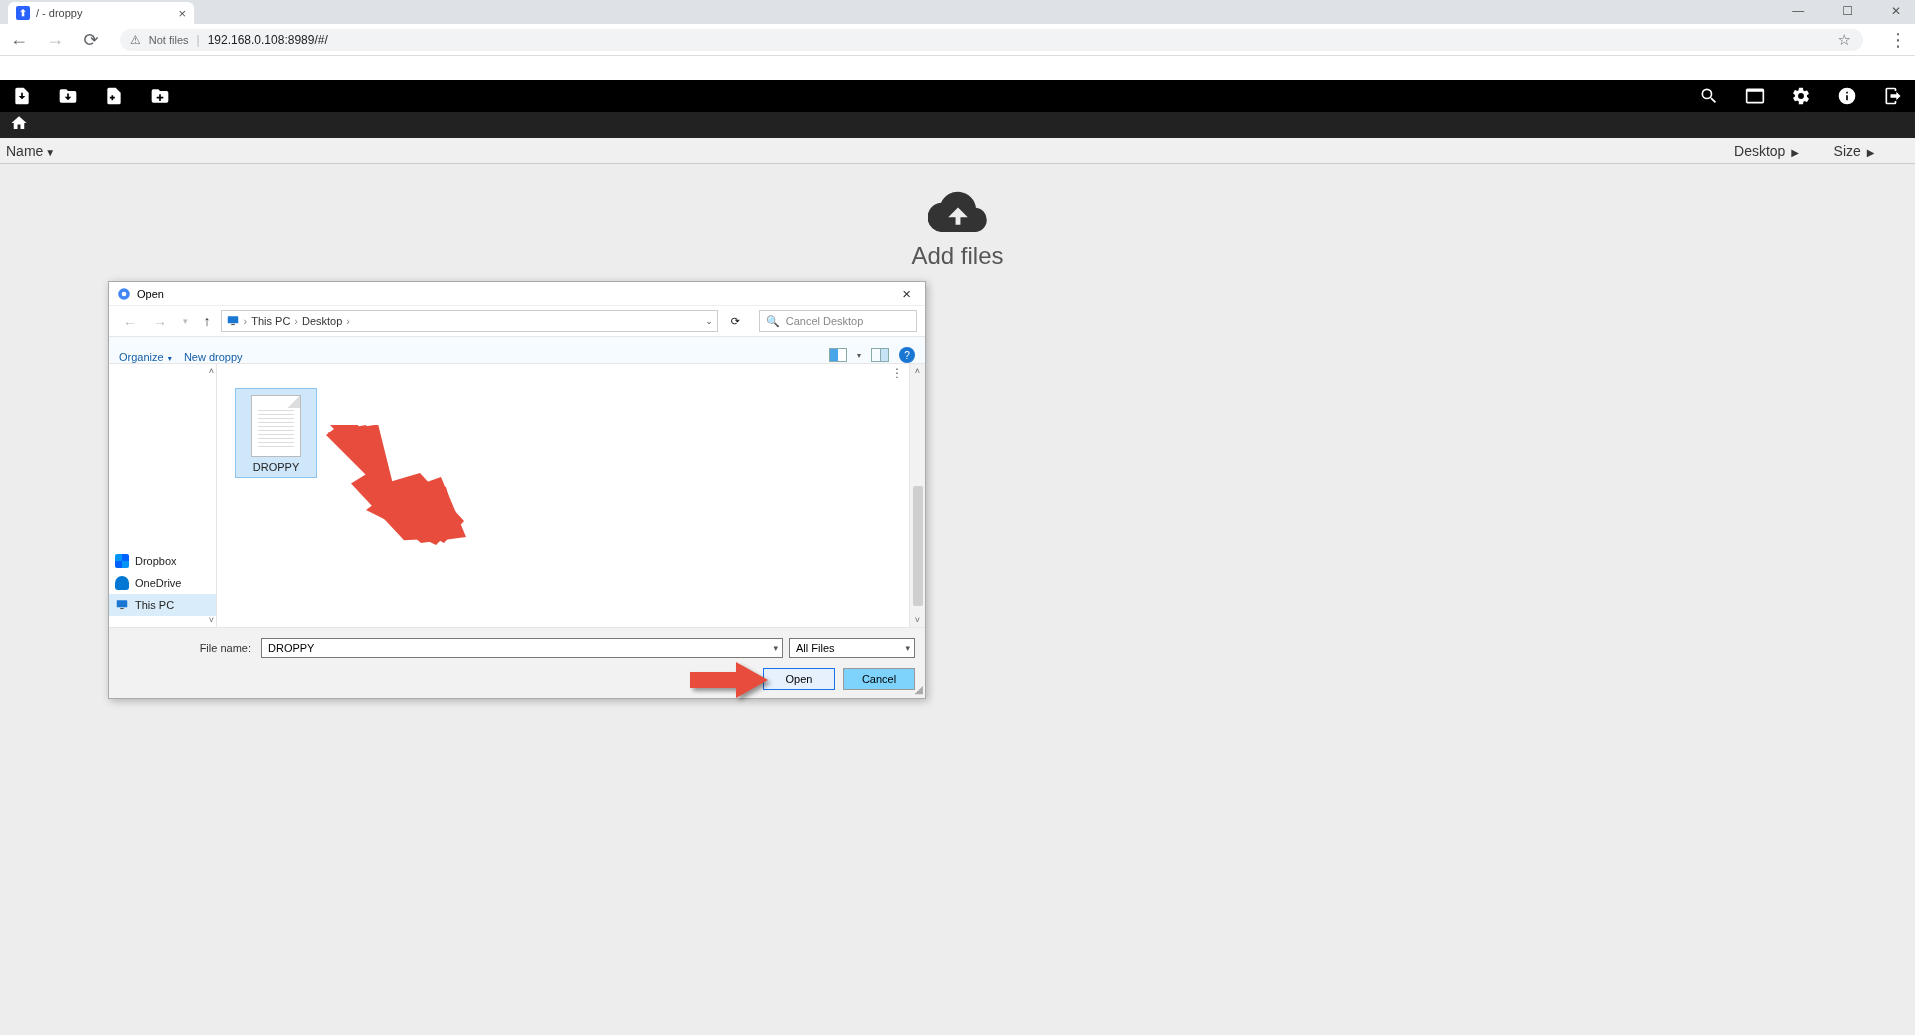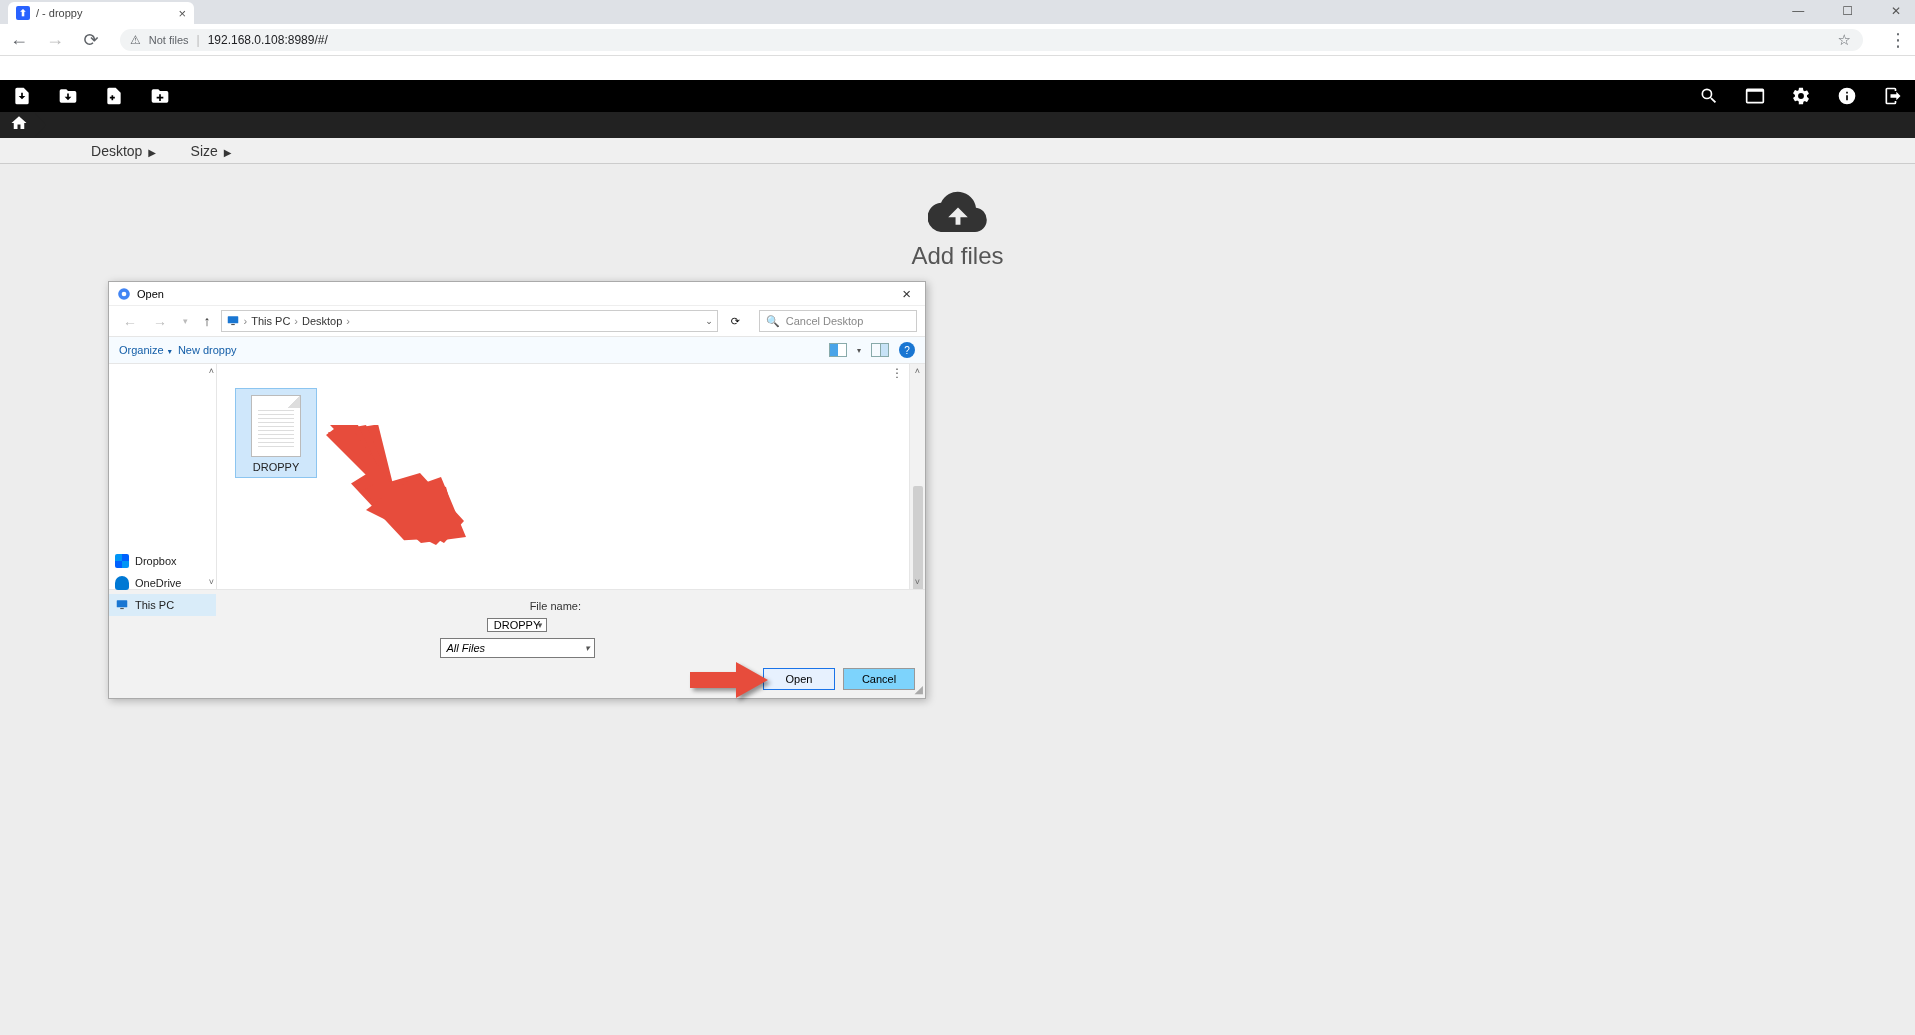"Name ▼" span.col-name { html: none -> <span><span>Name</span><span>▼</span></span> }
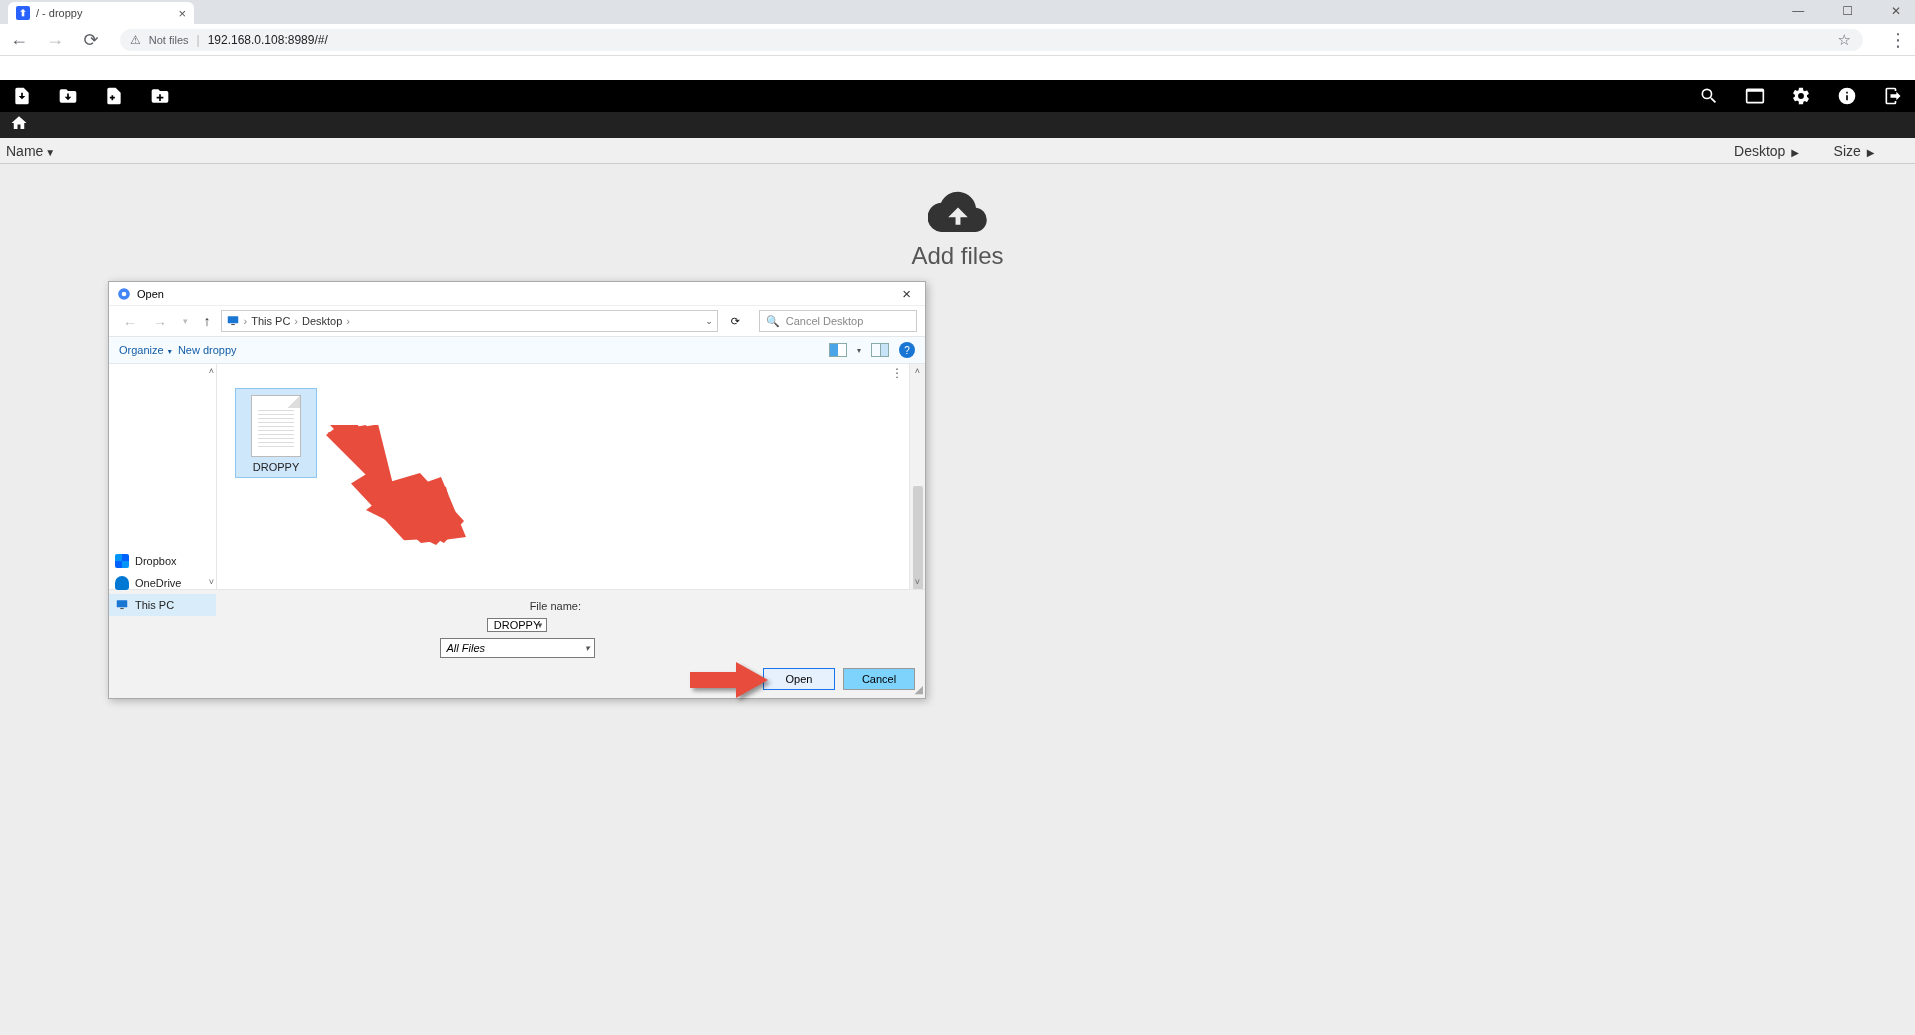"Organize ▾" .fd-toolbar { align-items: center -> flex-end; gap: 6px -> 12px }
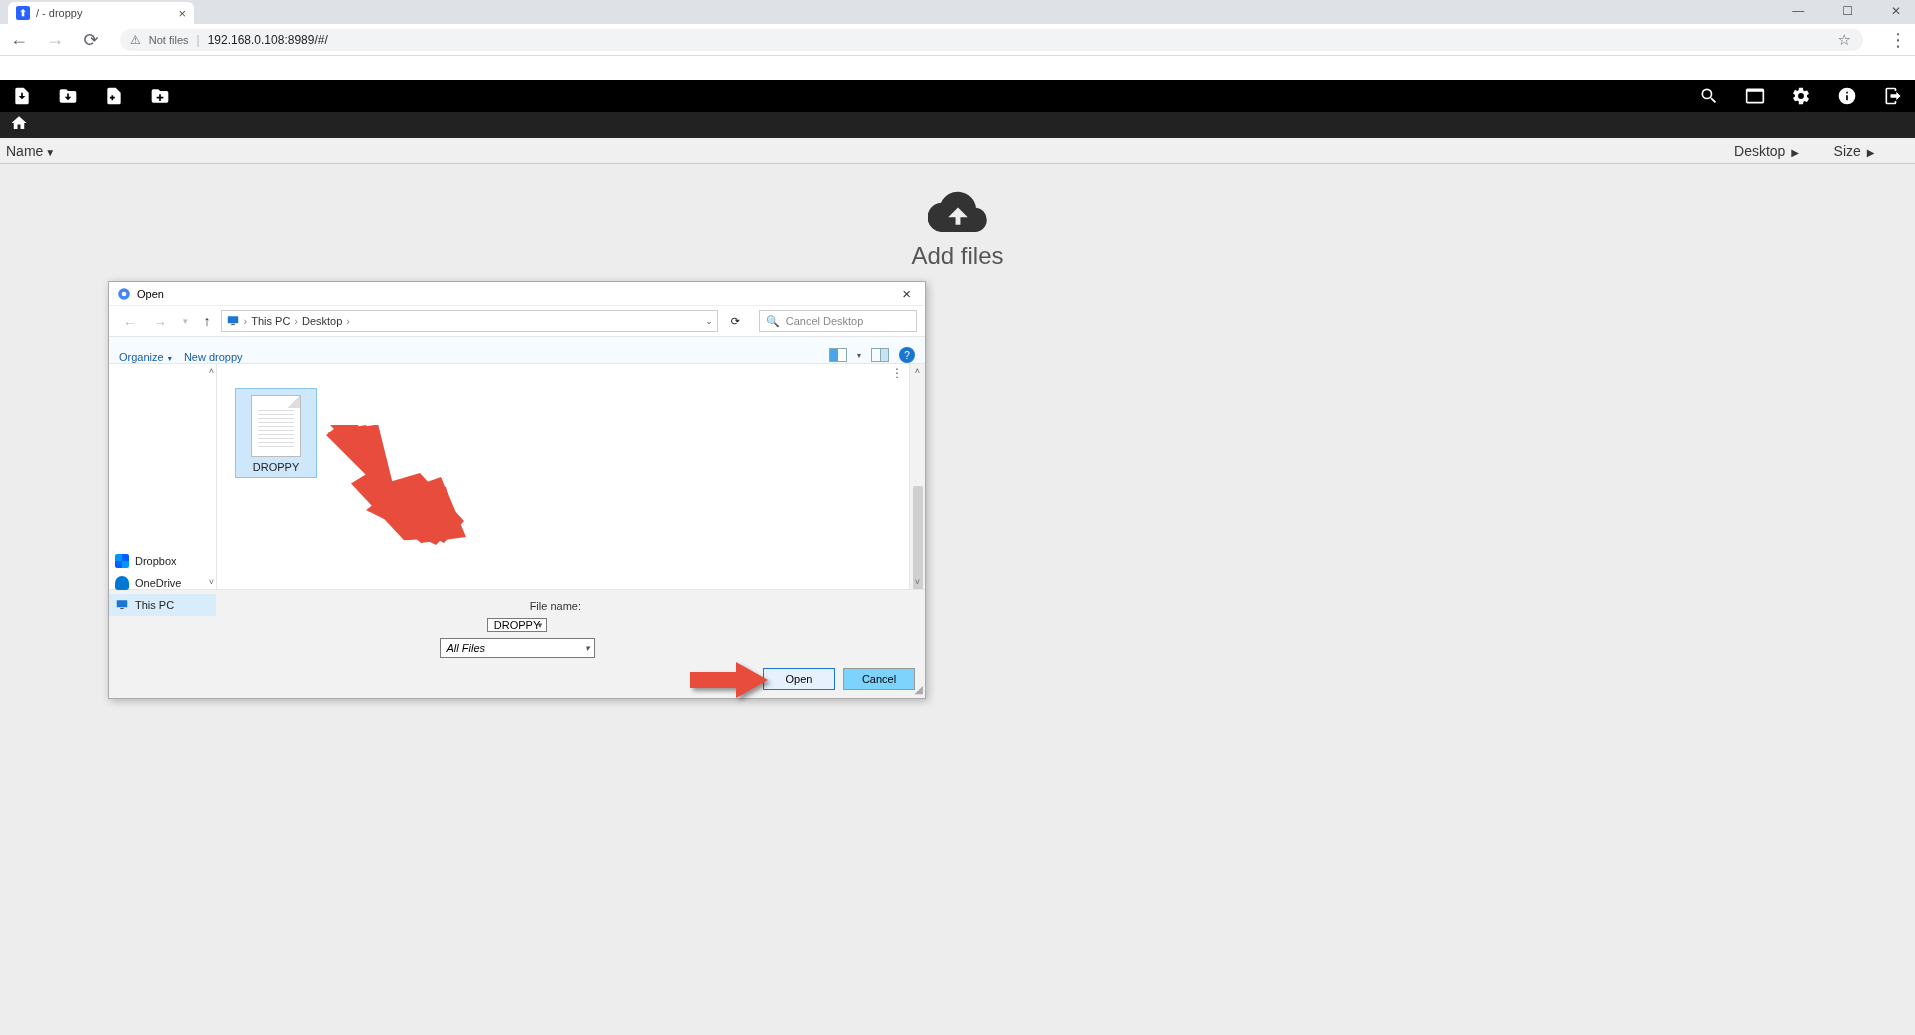"File name:" .fd-fn-row { flex-direction: column -> none }
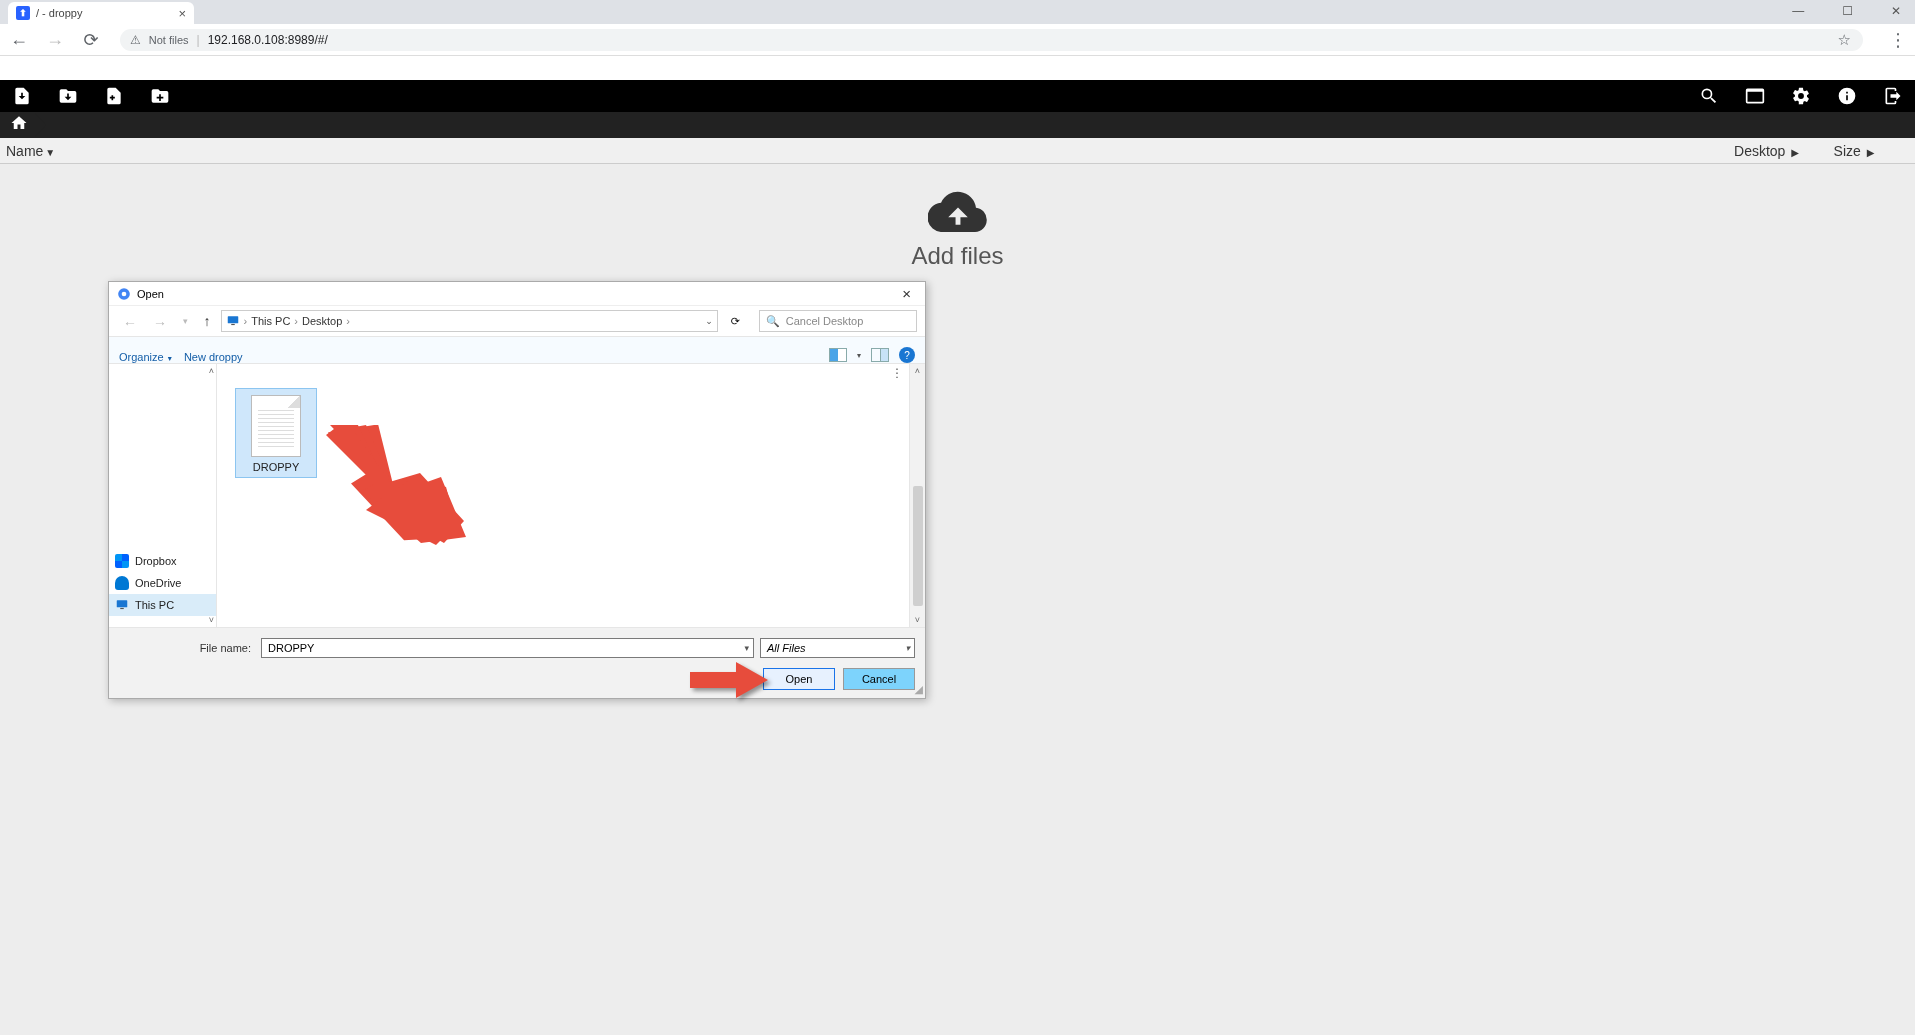"All Files" .fd-type-combo { font-style: italic -> none; width: 155px -> 126px }
